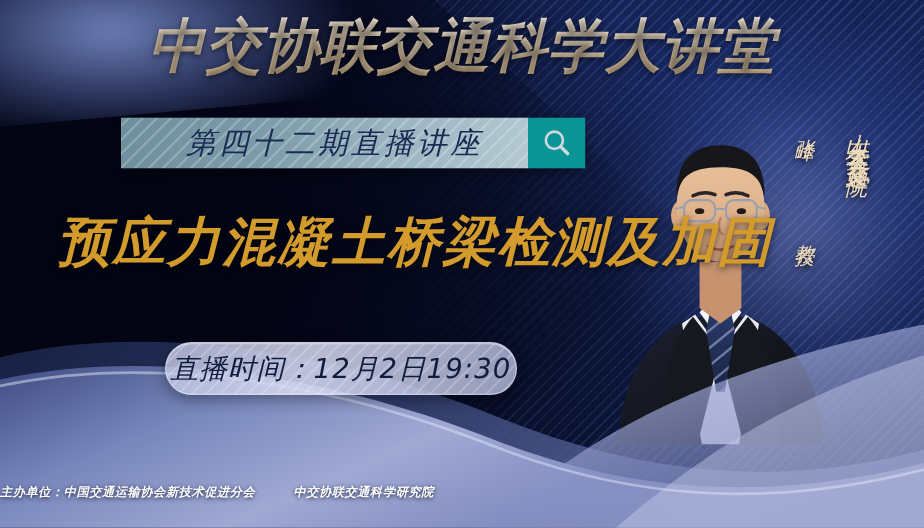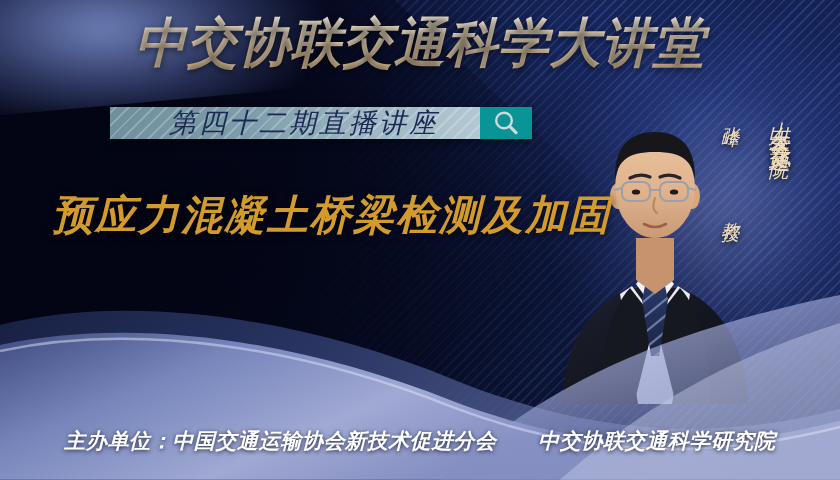"第四十二期直播讲座" .subbar { height: 32px -> 46px }
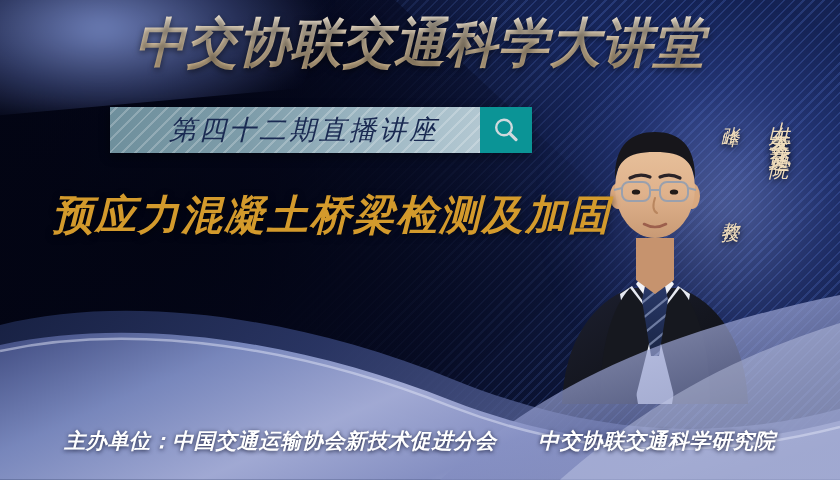"预应力混凝土桥梁检测及加固" .topic { font-size: 41px -> 48px }
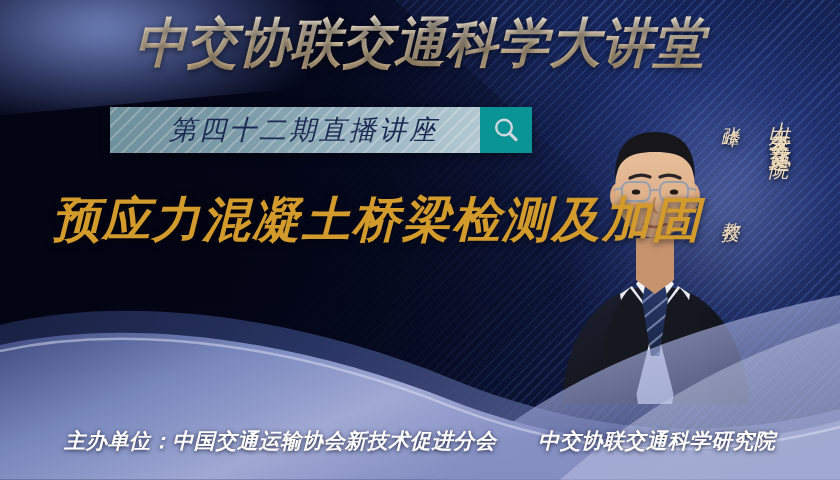"直播时间：12月2日19:30" div.timepill { html: none -> <div> <span>直播时间：12月2日19:30</span> </div> }
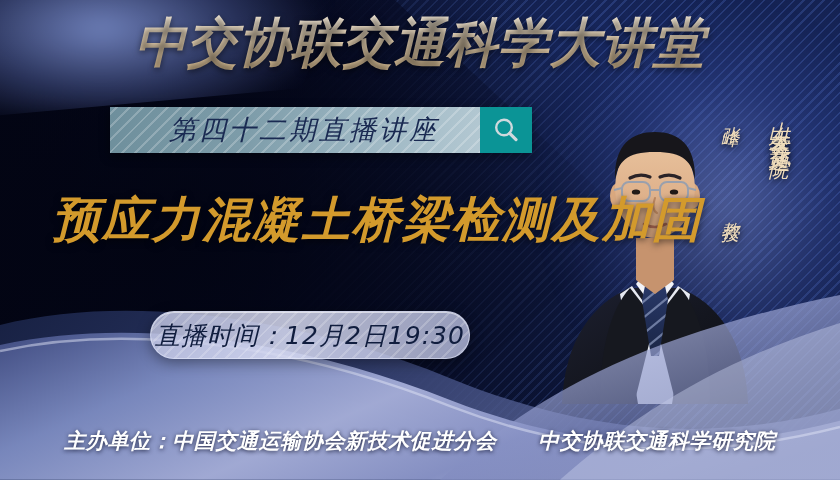"主办单位：中国交通运输协会新技术促进分会 中交协联交通科学研究院" .footer { font-size: 21px -> 11px; text-align: center -> left }
